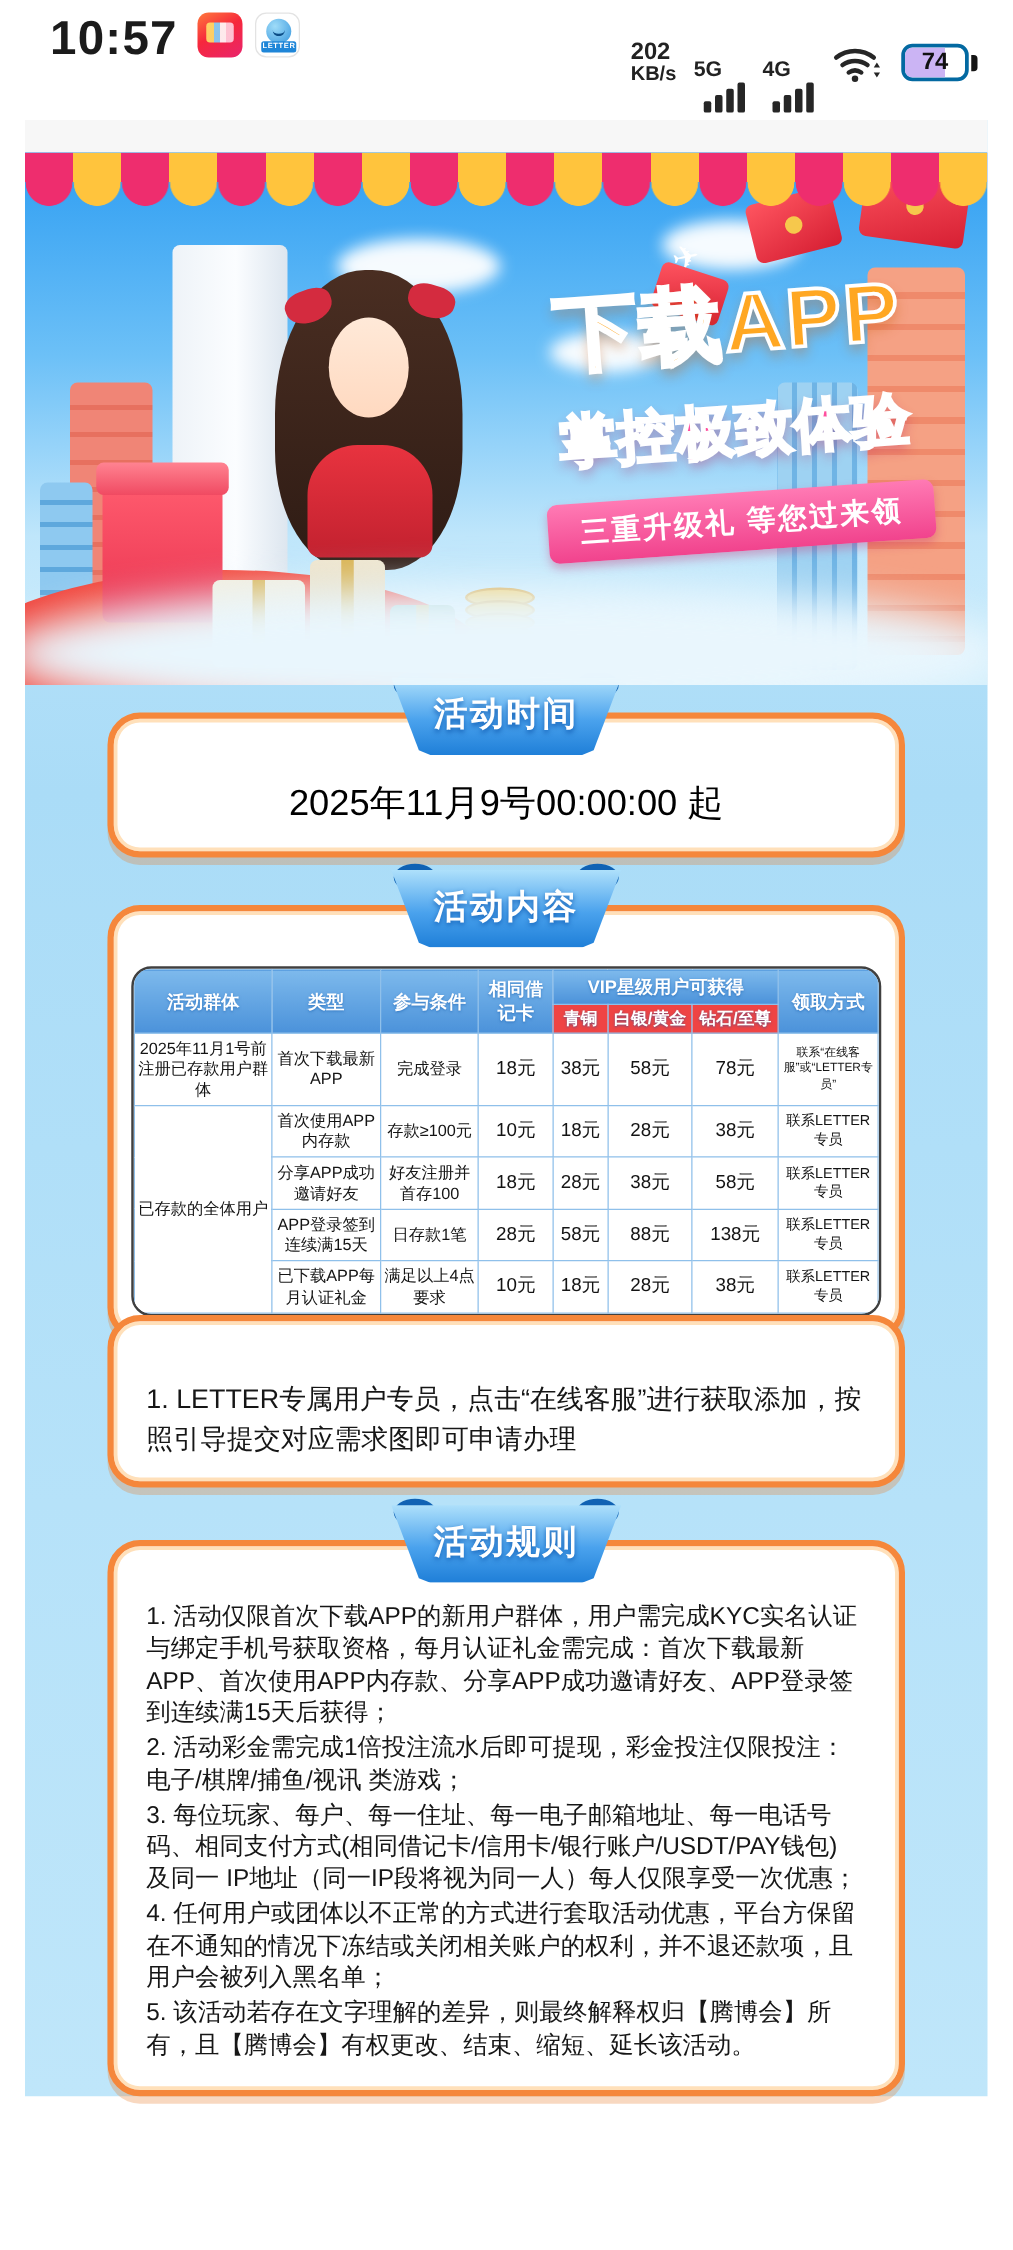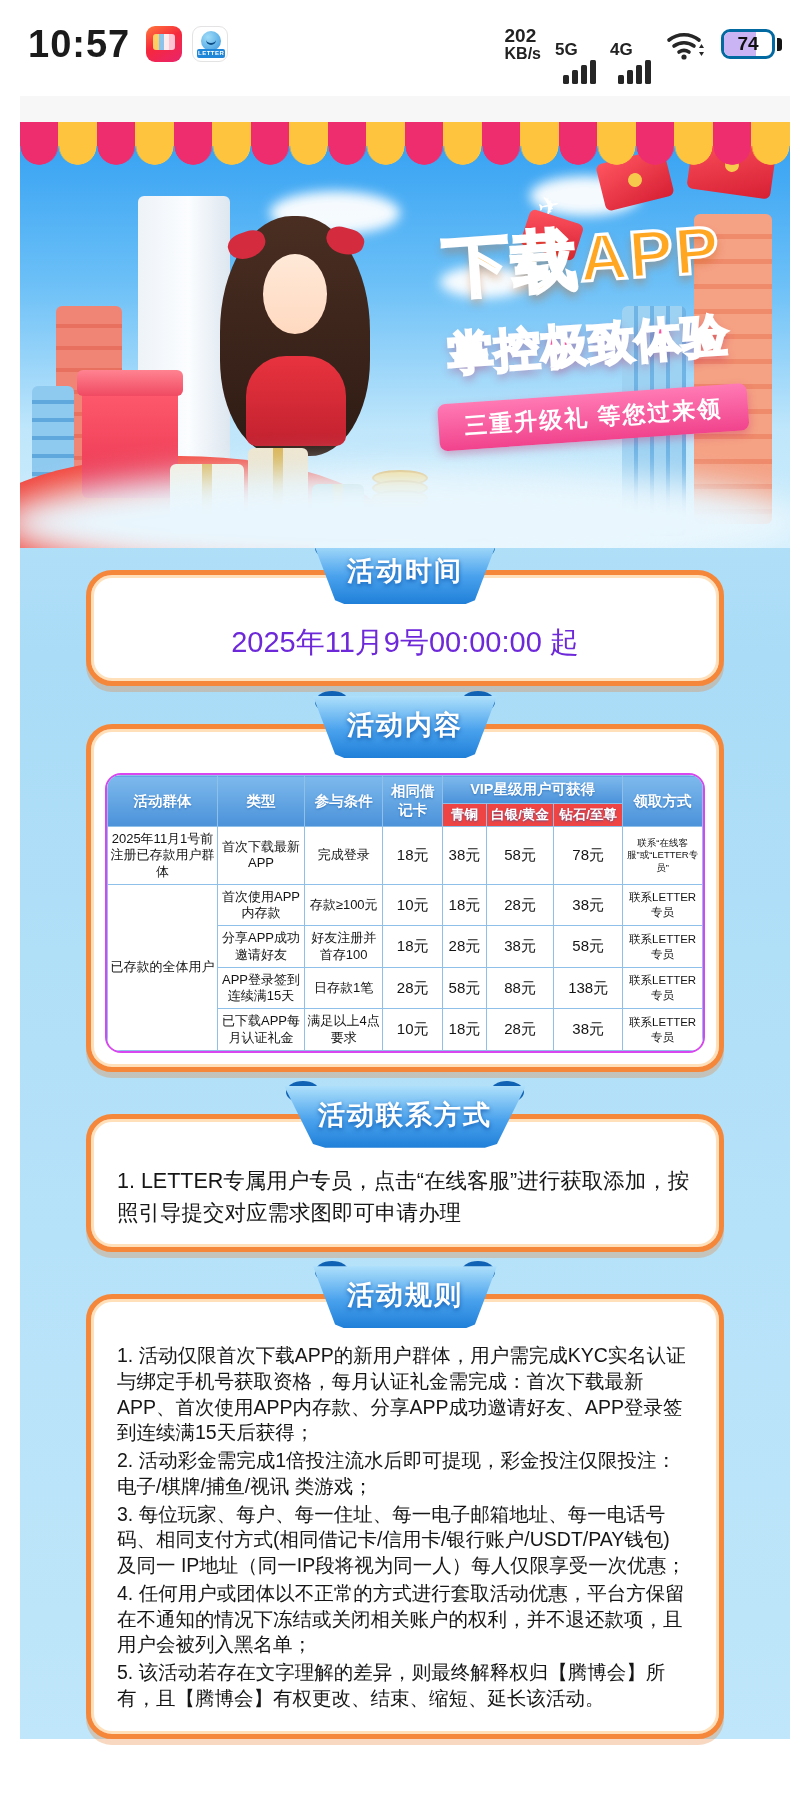"10:57" .status-bar { align-items: center -> flex-start; padding: 10px 28px 0 28px -> 10px 28px 0 40px }
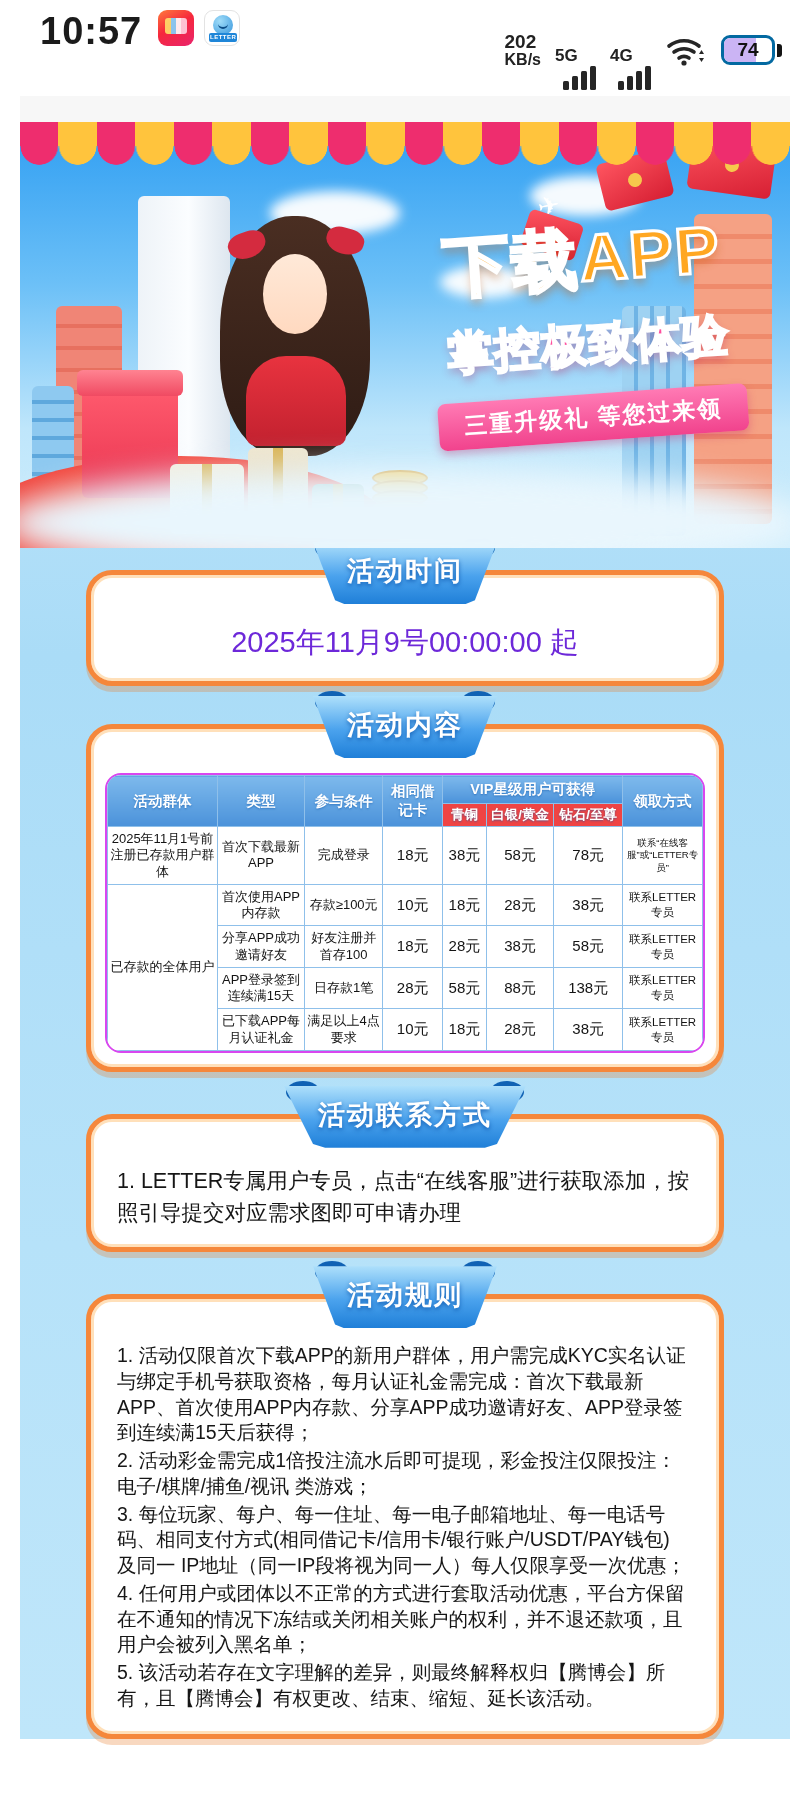"2025年11月9号00:00:00 起" .time-text { color: #6d28d9 -> #000000 }
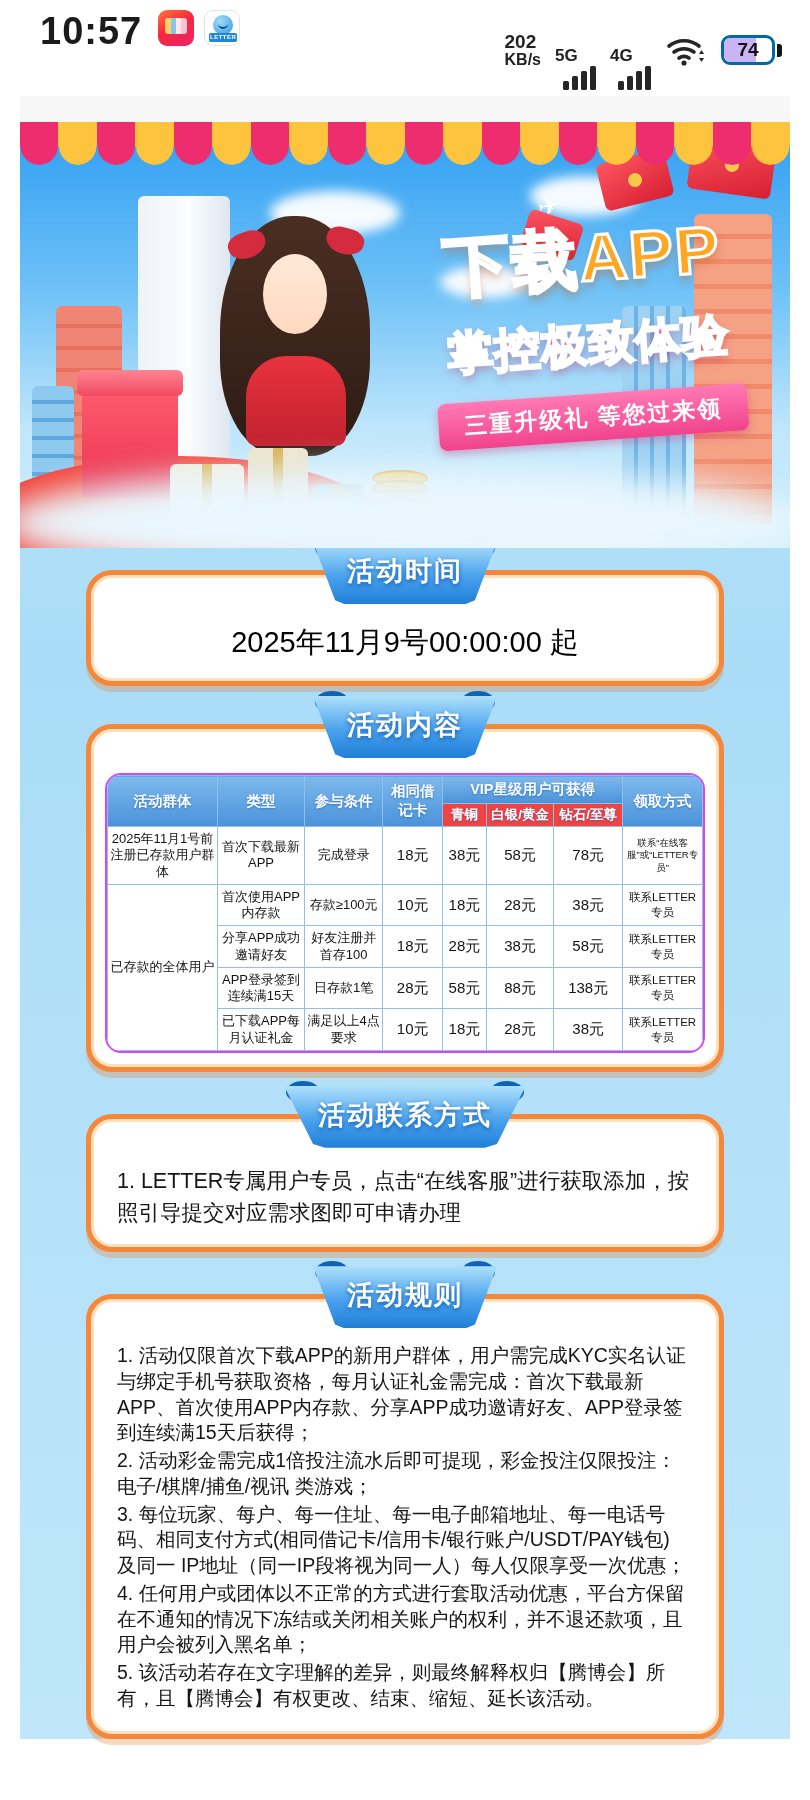"活动群体" .tbl-wrap { border: 2px solid #d946ef -> 2px solid #404040 }
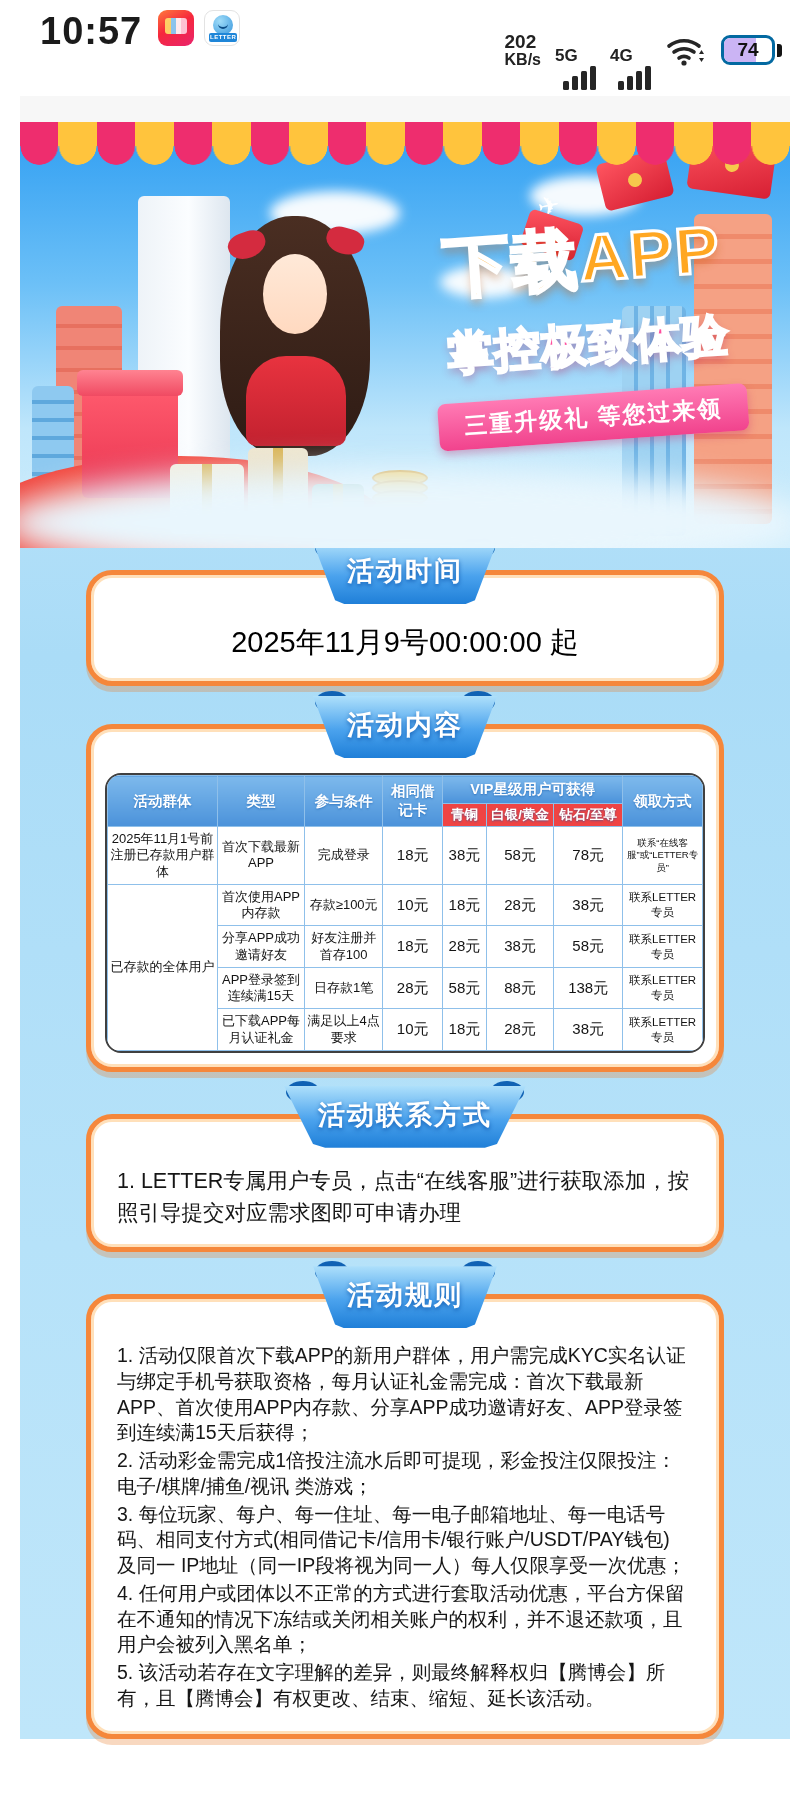"活动联系方式" span.ribbon-wrap { html: <span> <i></i> <i></i> <span>活动联系方式</span> </span> -> none }
